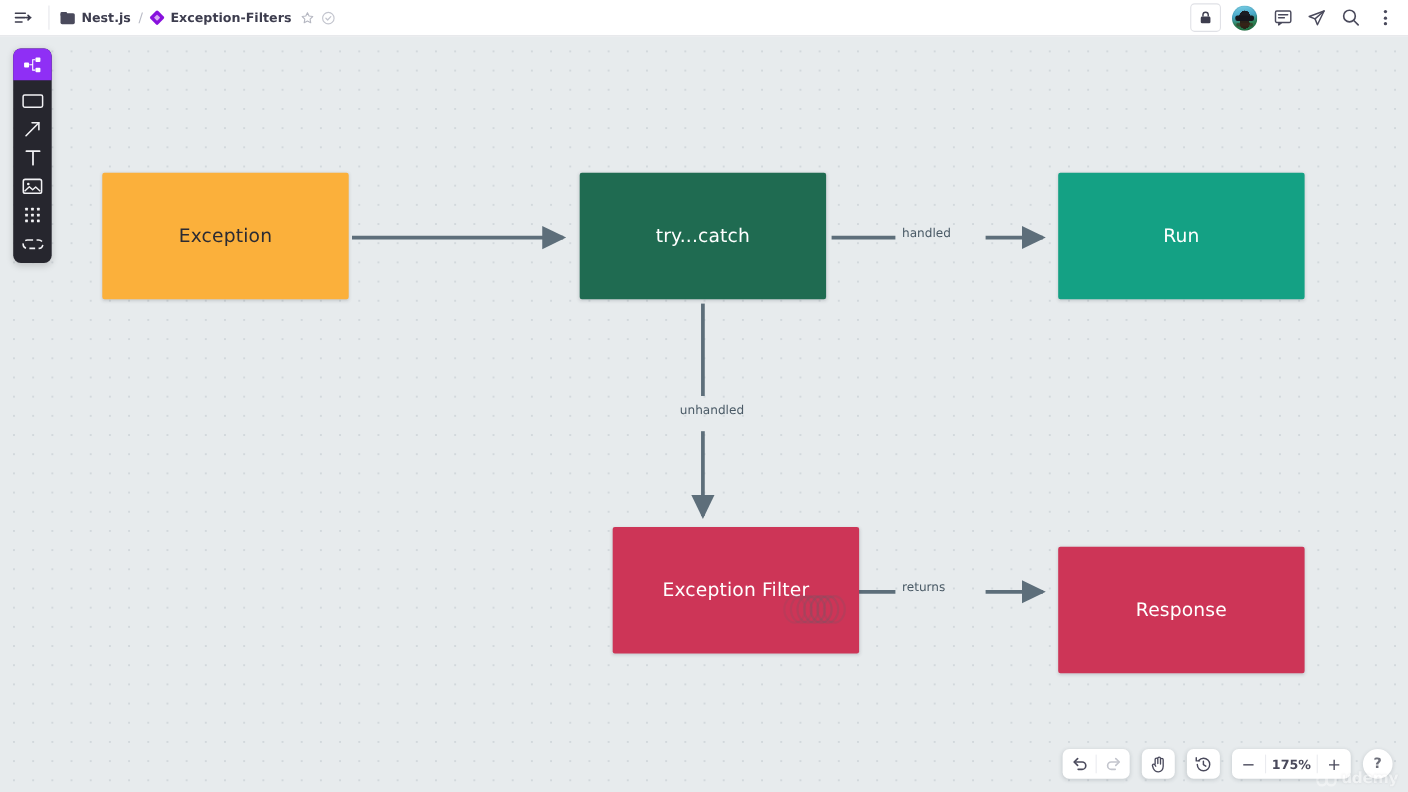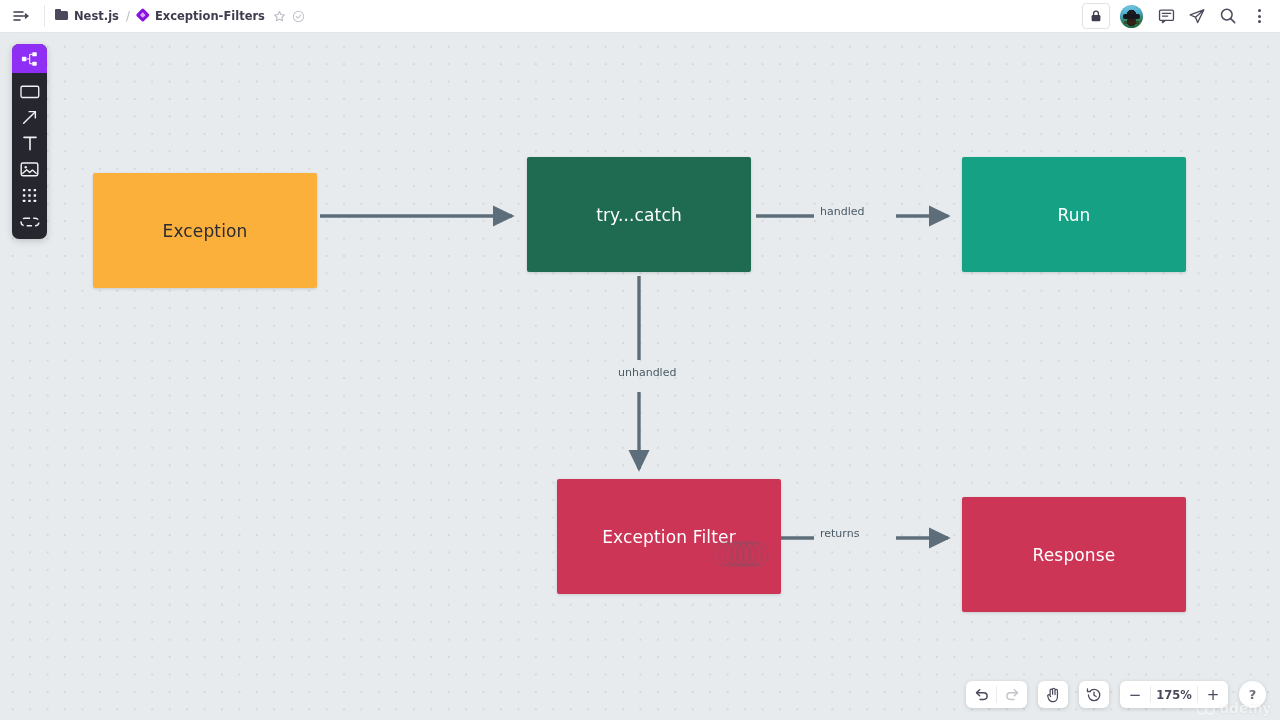"Nest.js" .bc-item { align-items: flex-start -> center }
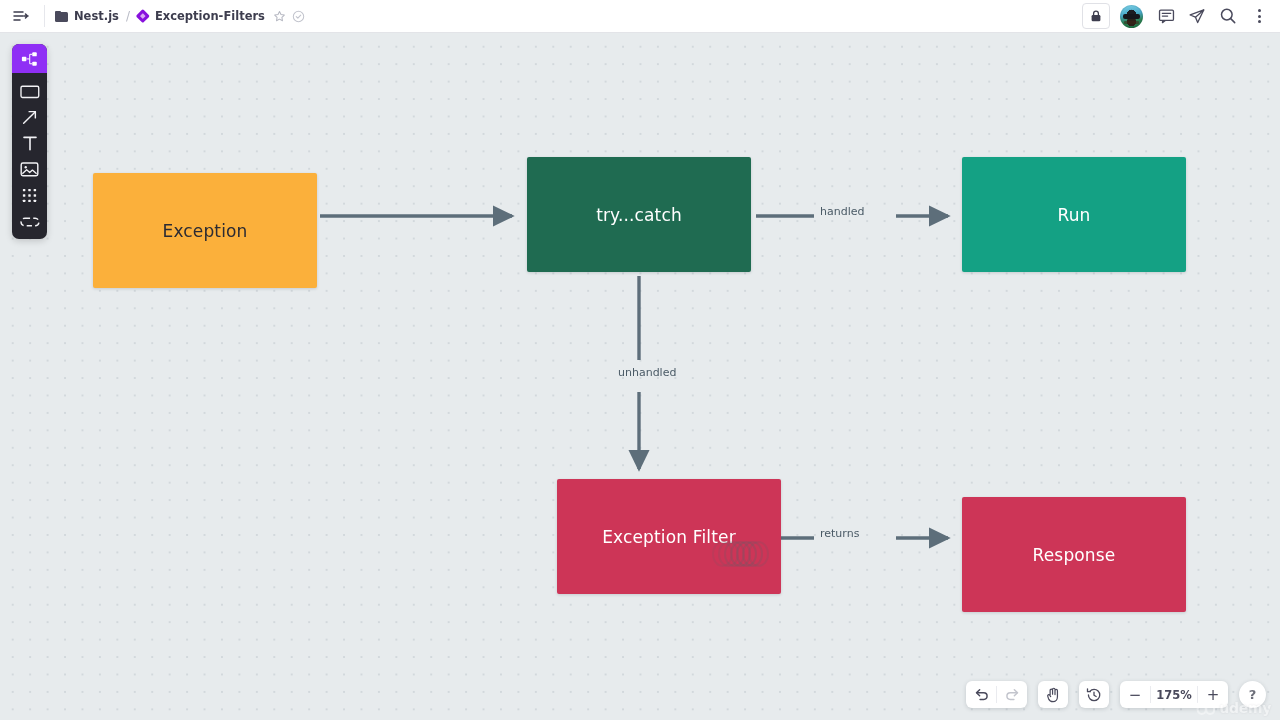"Exception" #node-exception { margin-top: 16px -> none }
